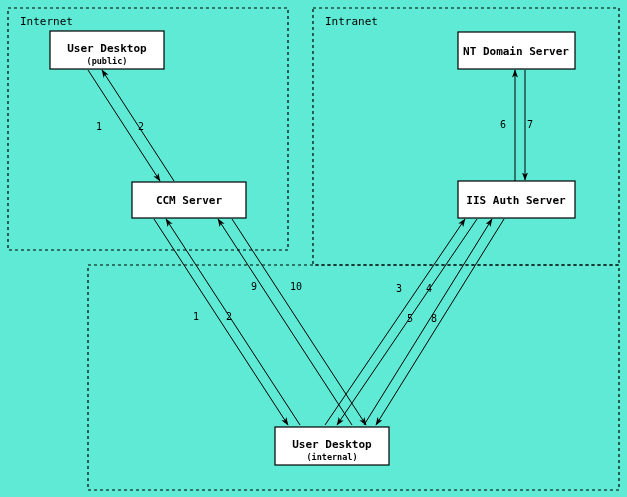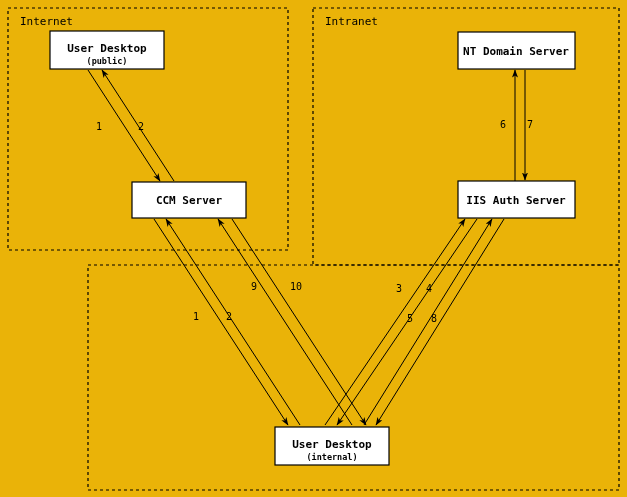"Internet" #diagram-root { background: #eab308 -> #5eead4 }
